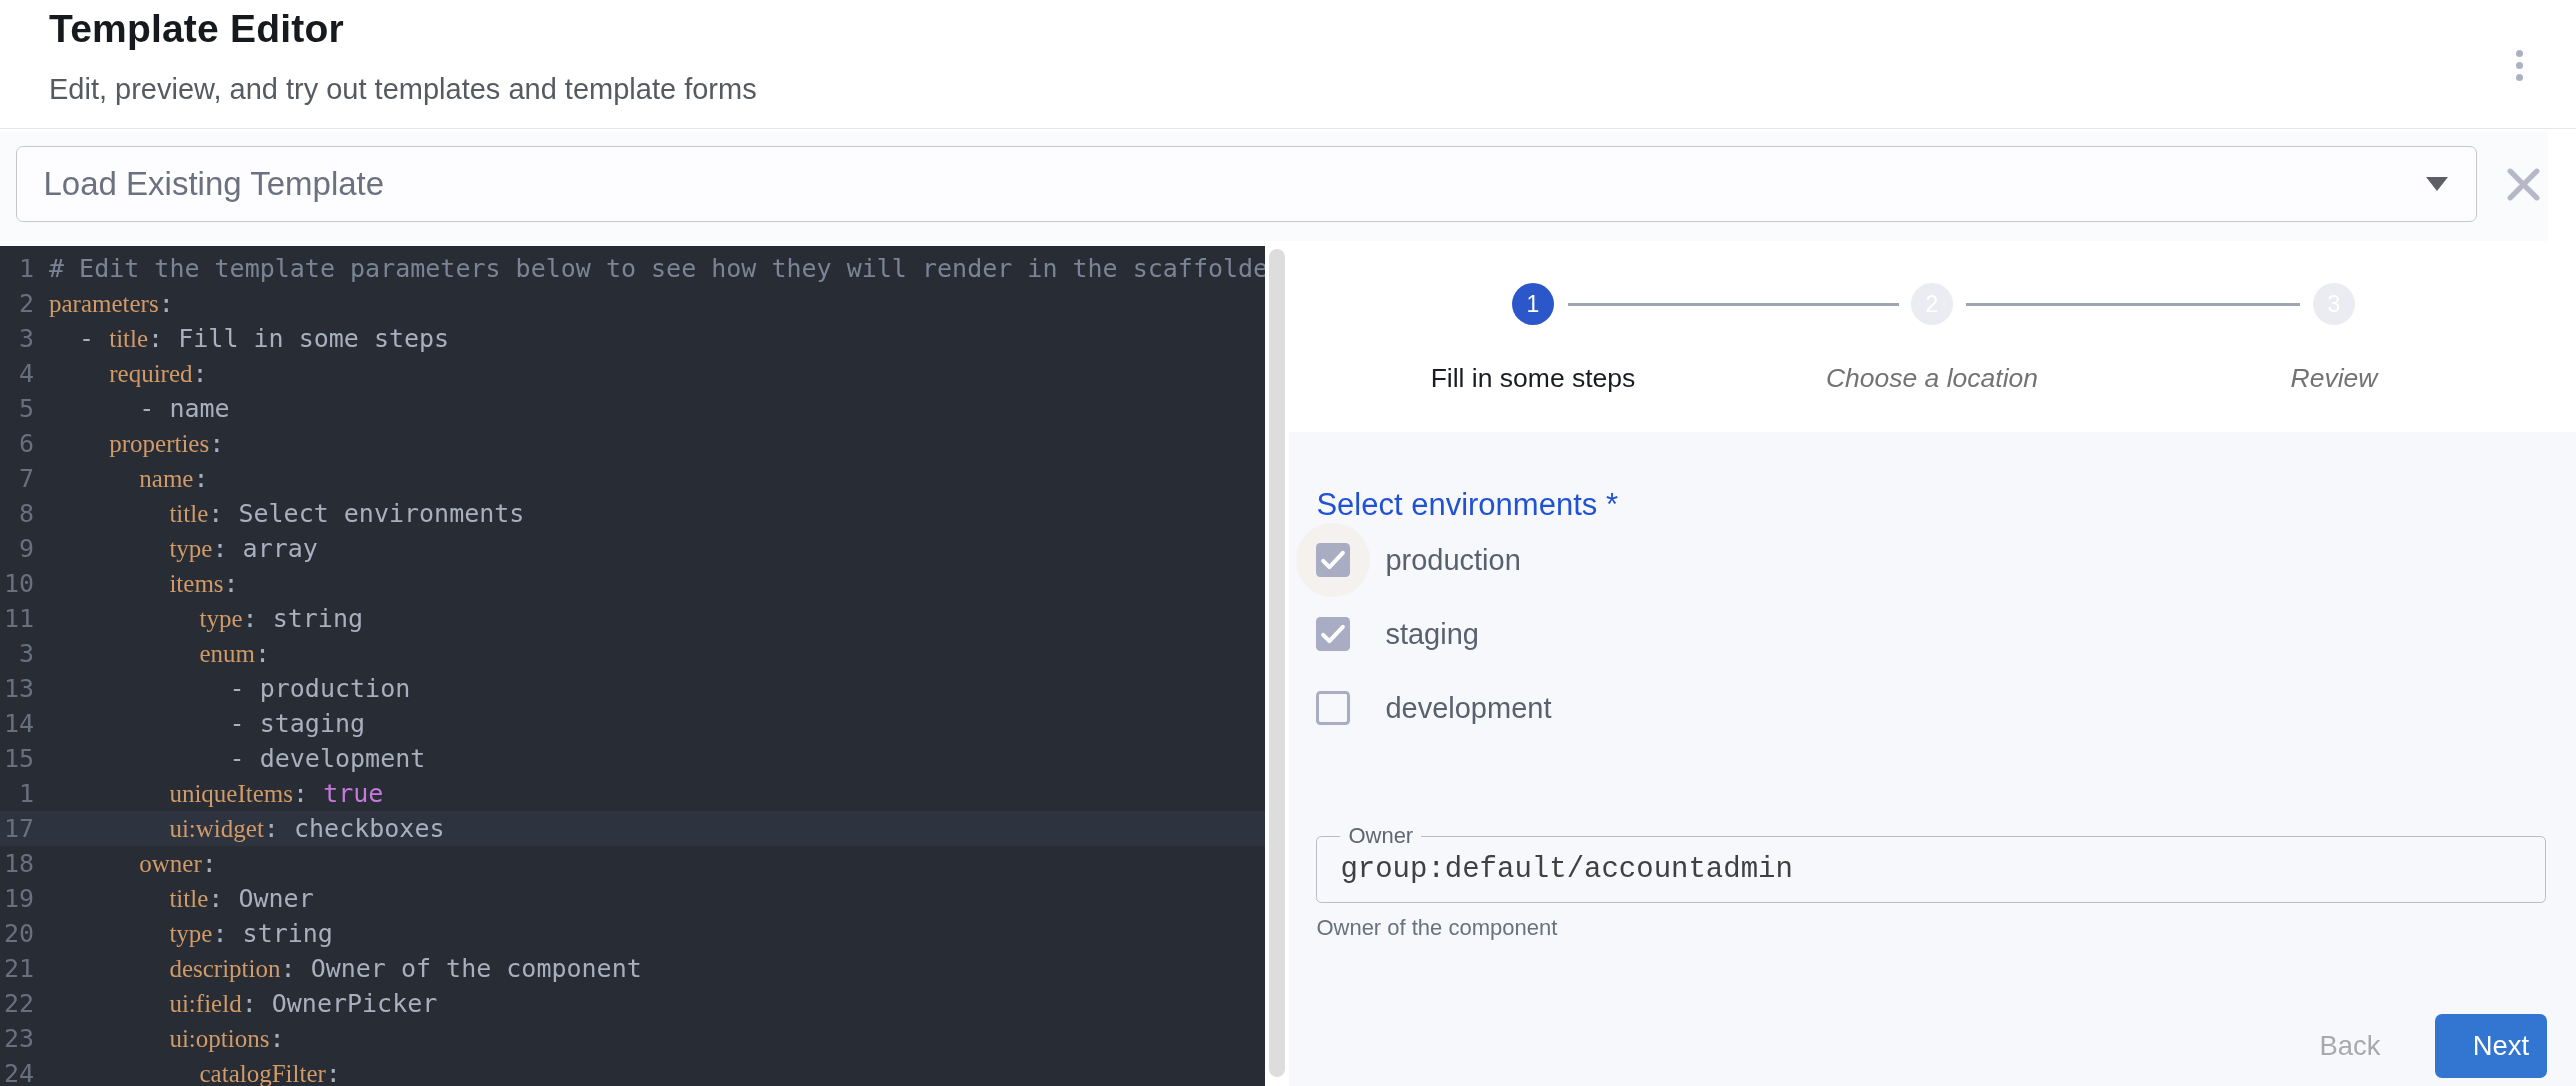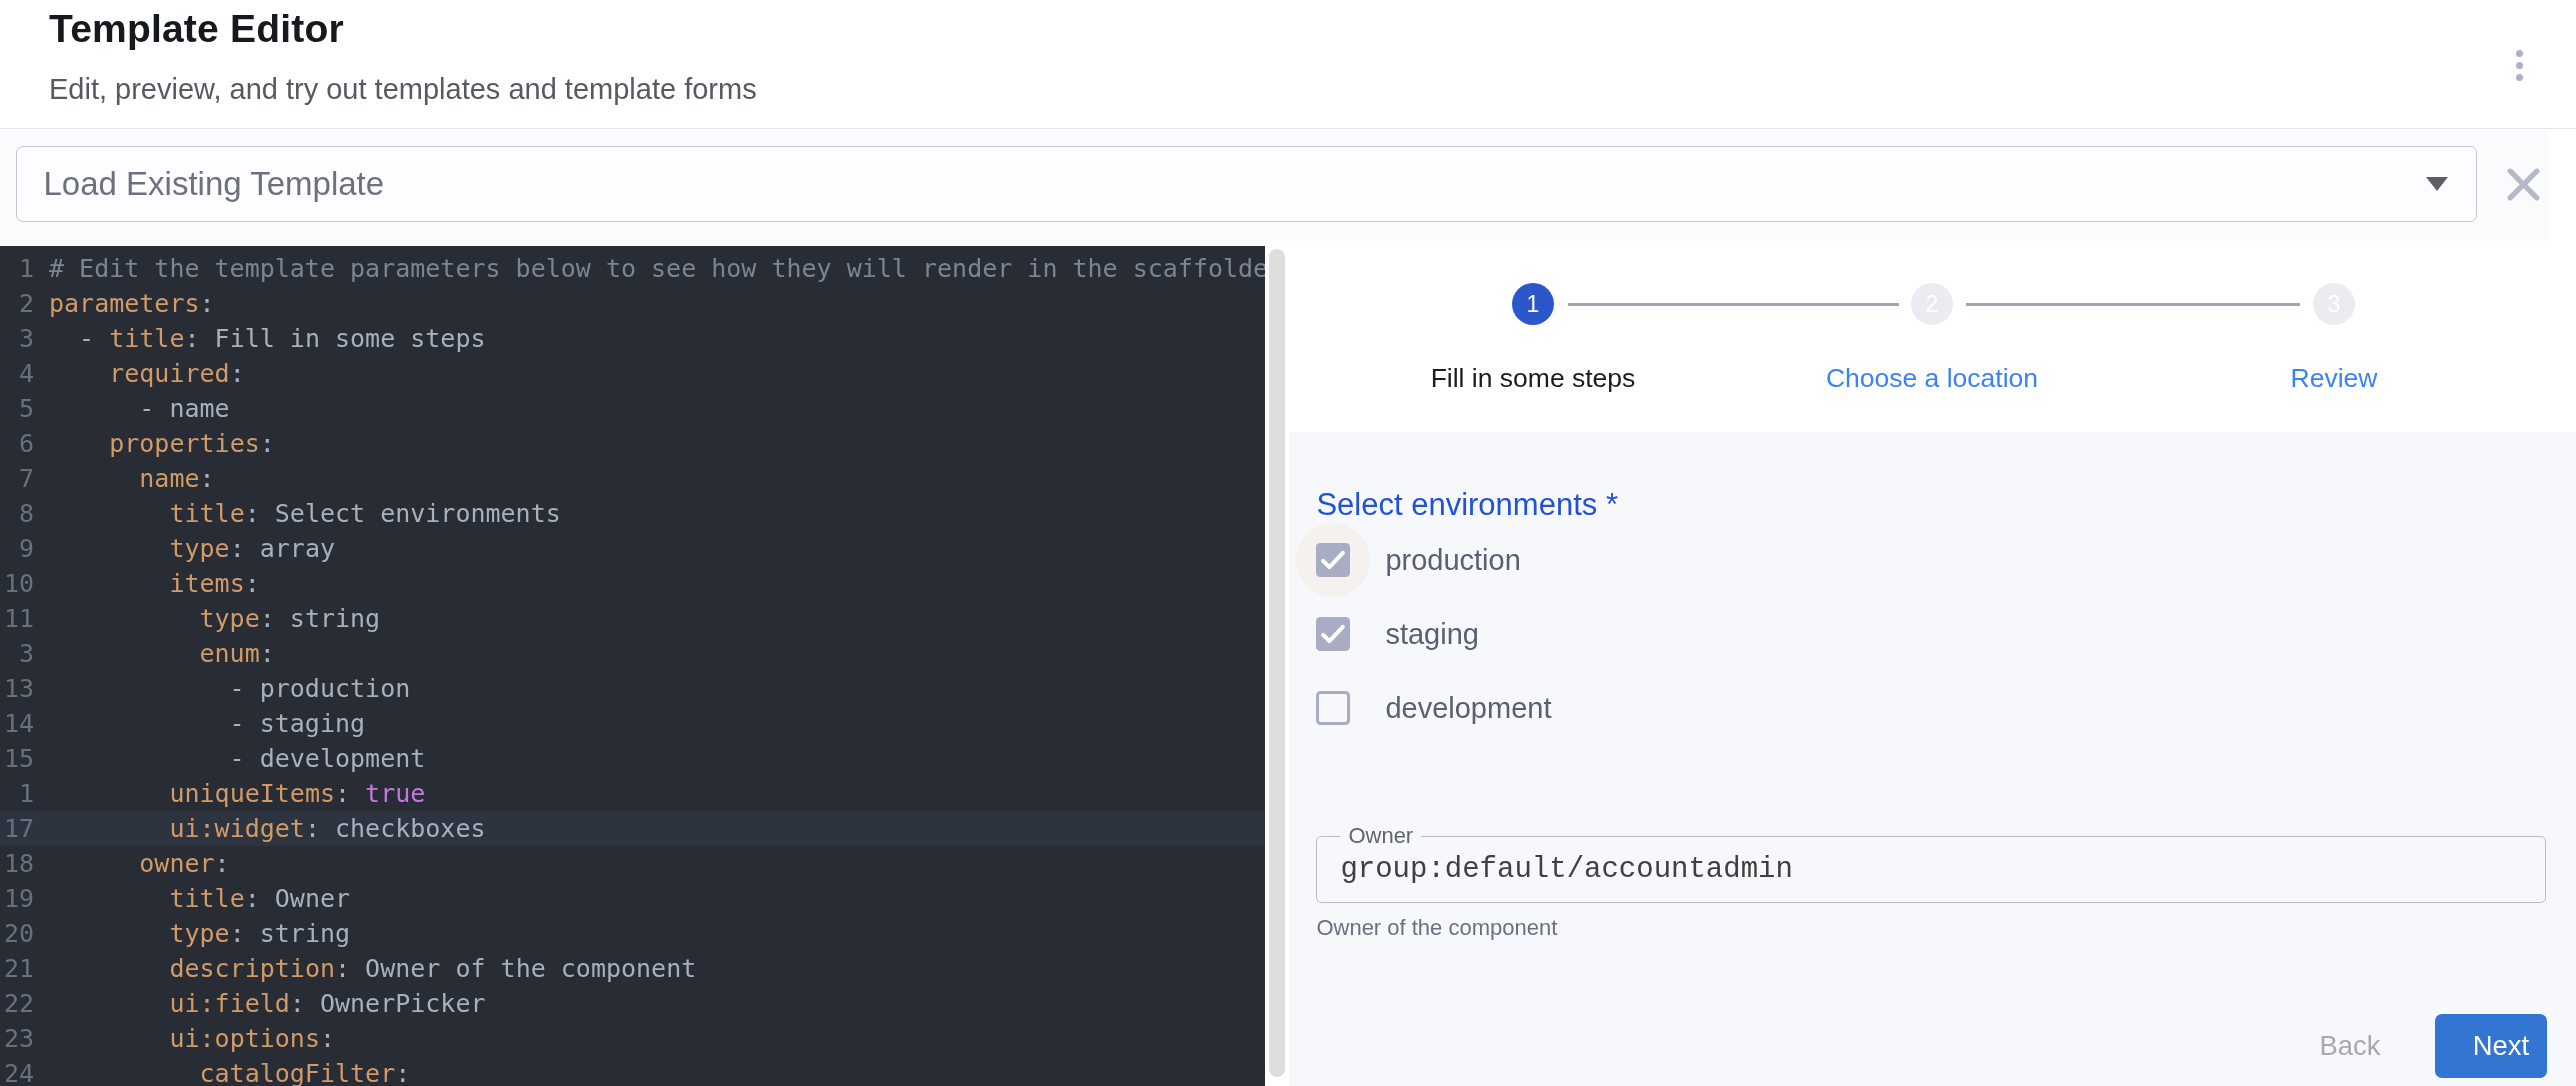"parameters" .tk-k { font-family: none -> Liberation Serif, serif }
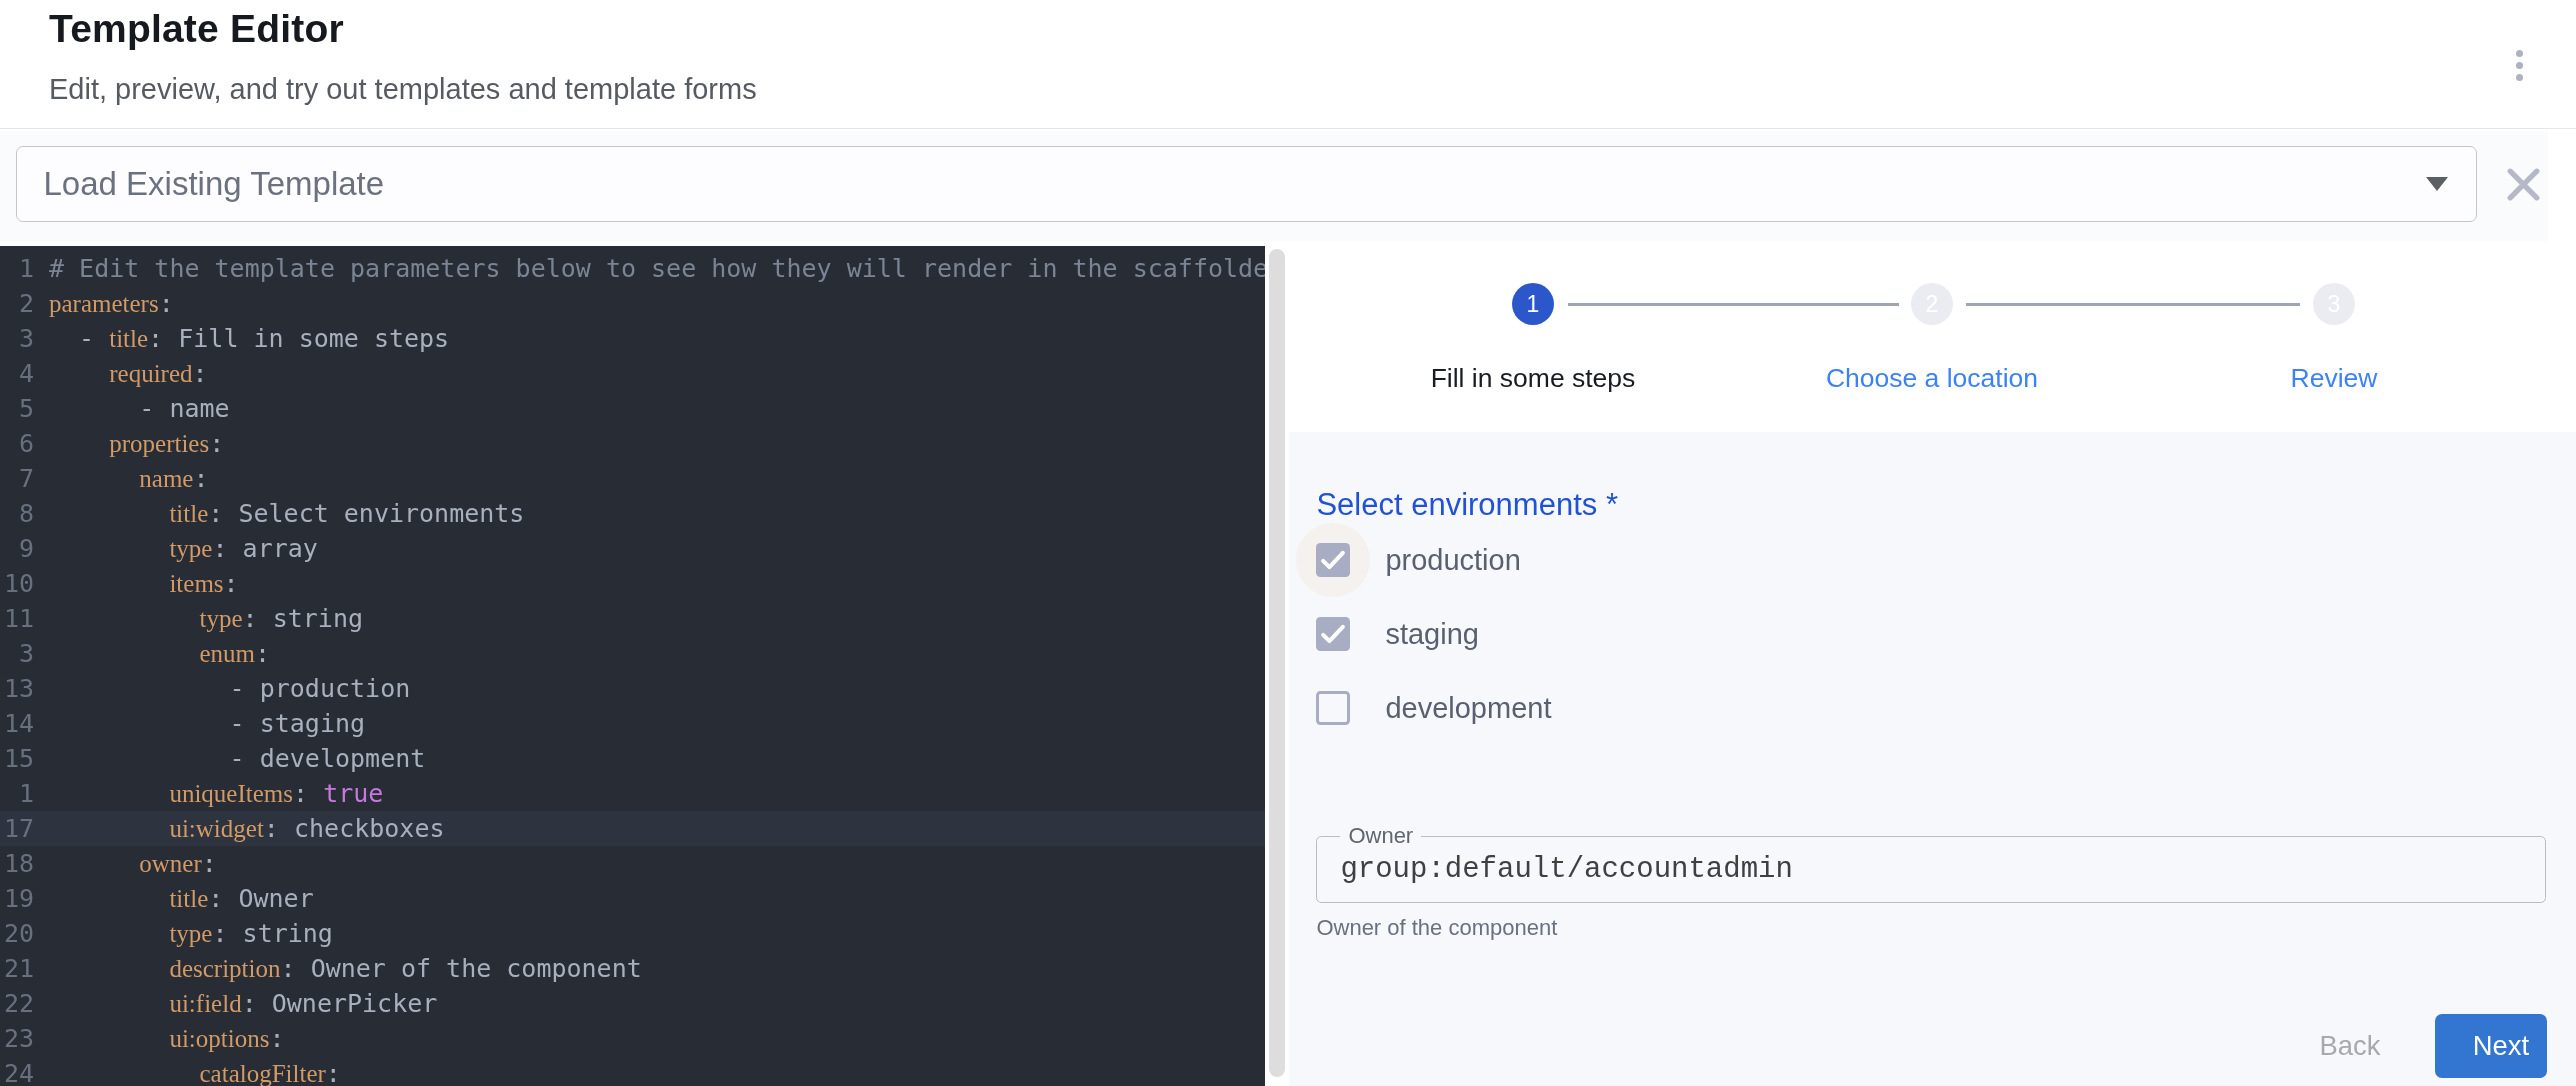"Choose a location" .step-label.inactive { color: #3b82f6 -> #737373; font-style: none -> italic }
